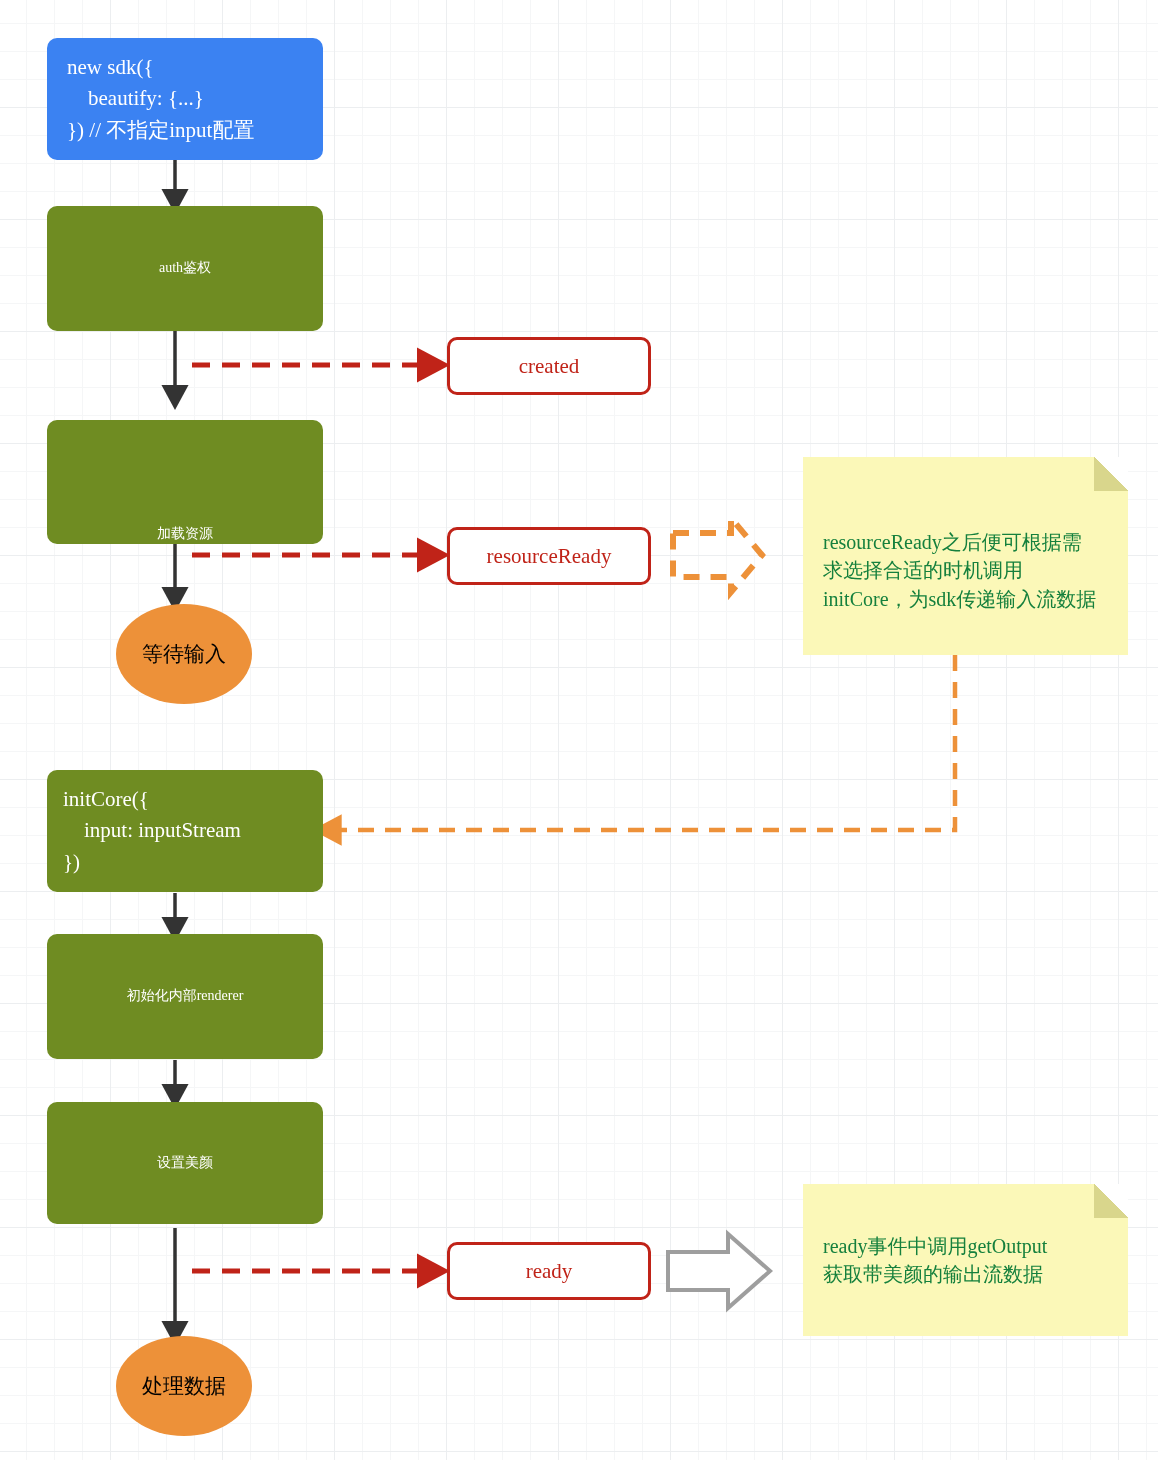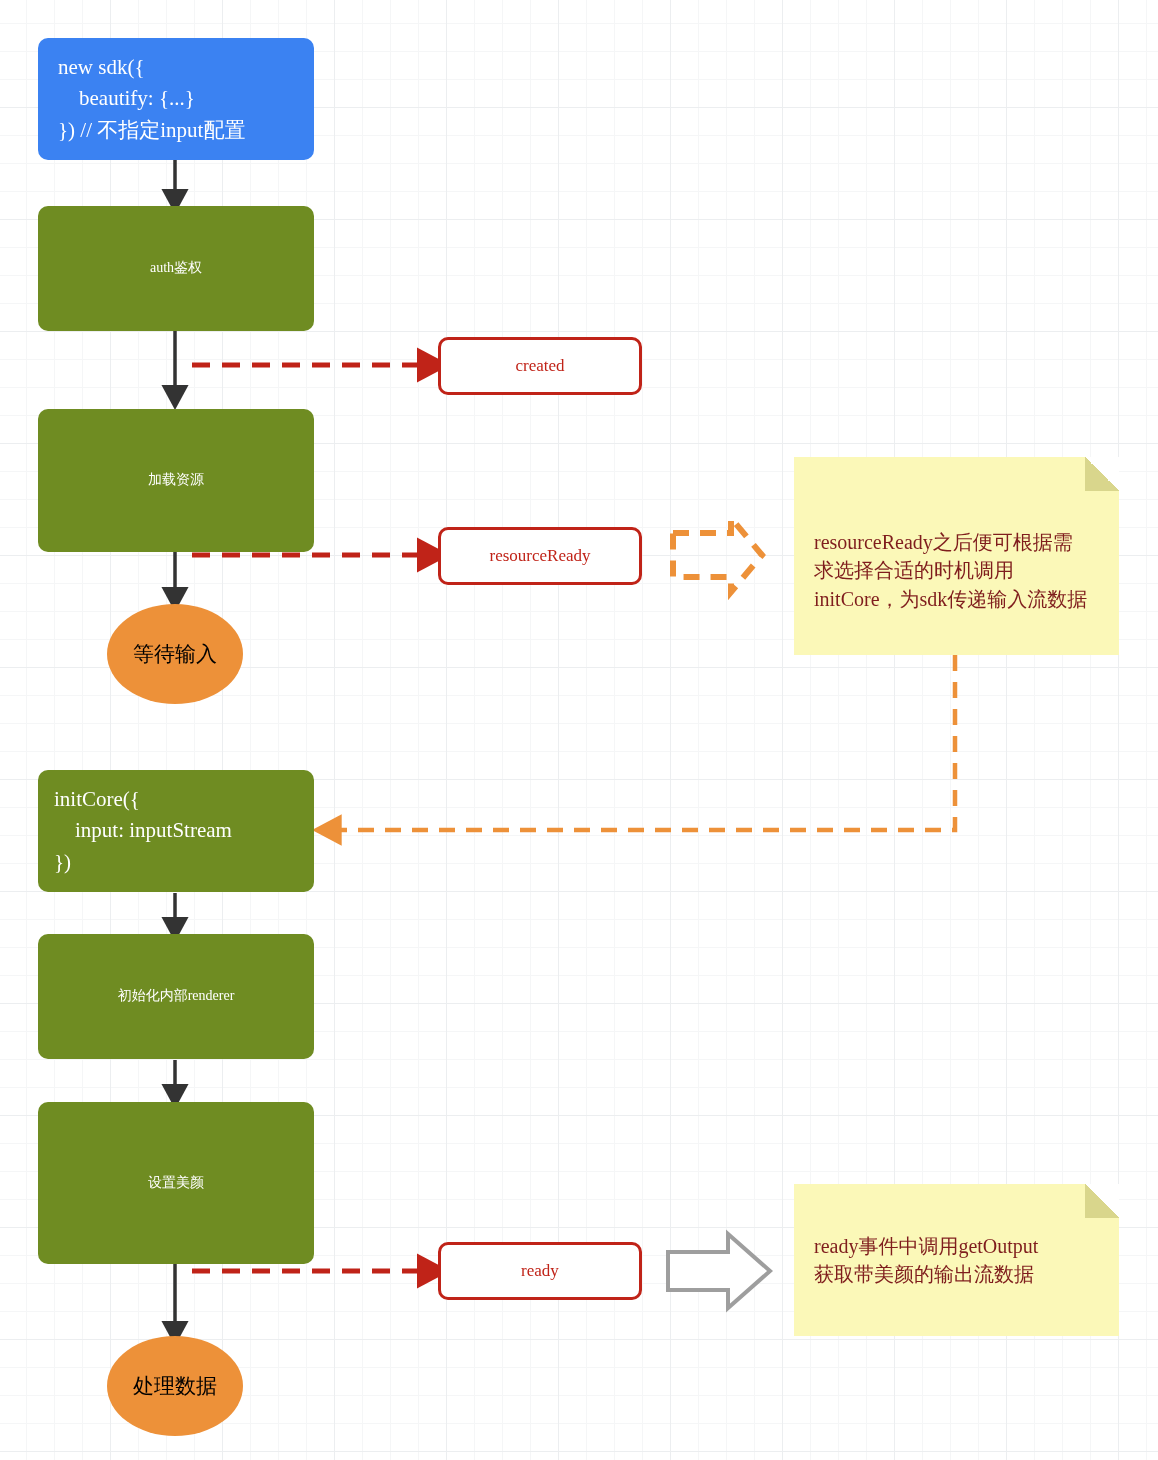"new sdk({" .node { margin-left: none -> 9px }
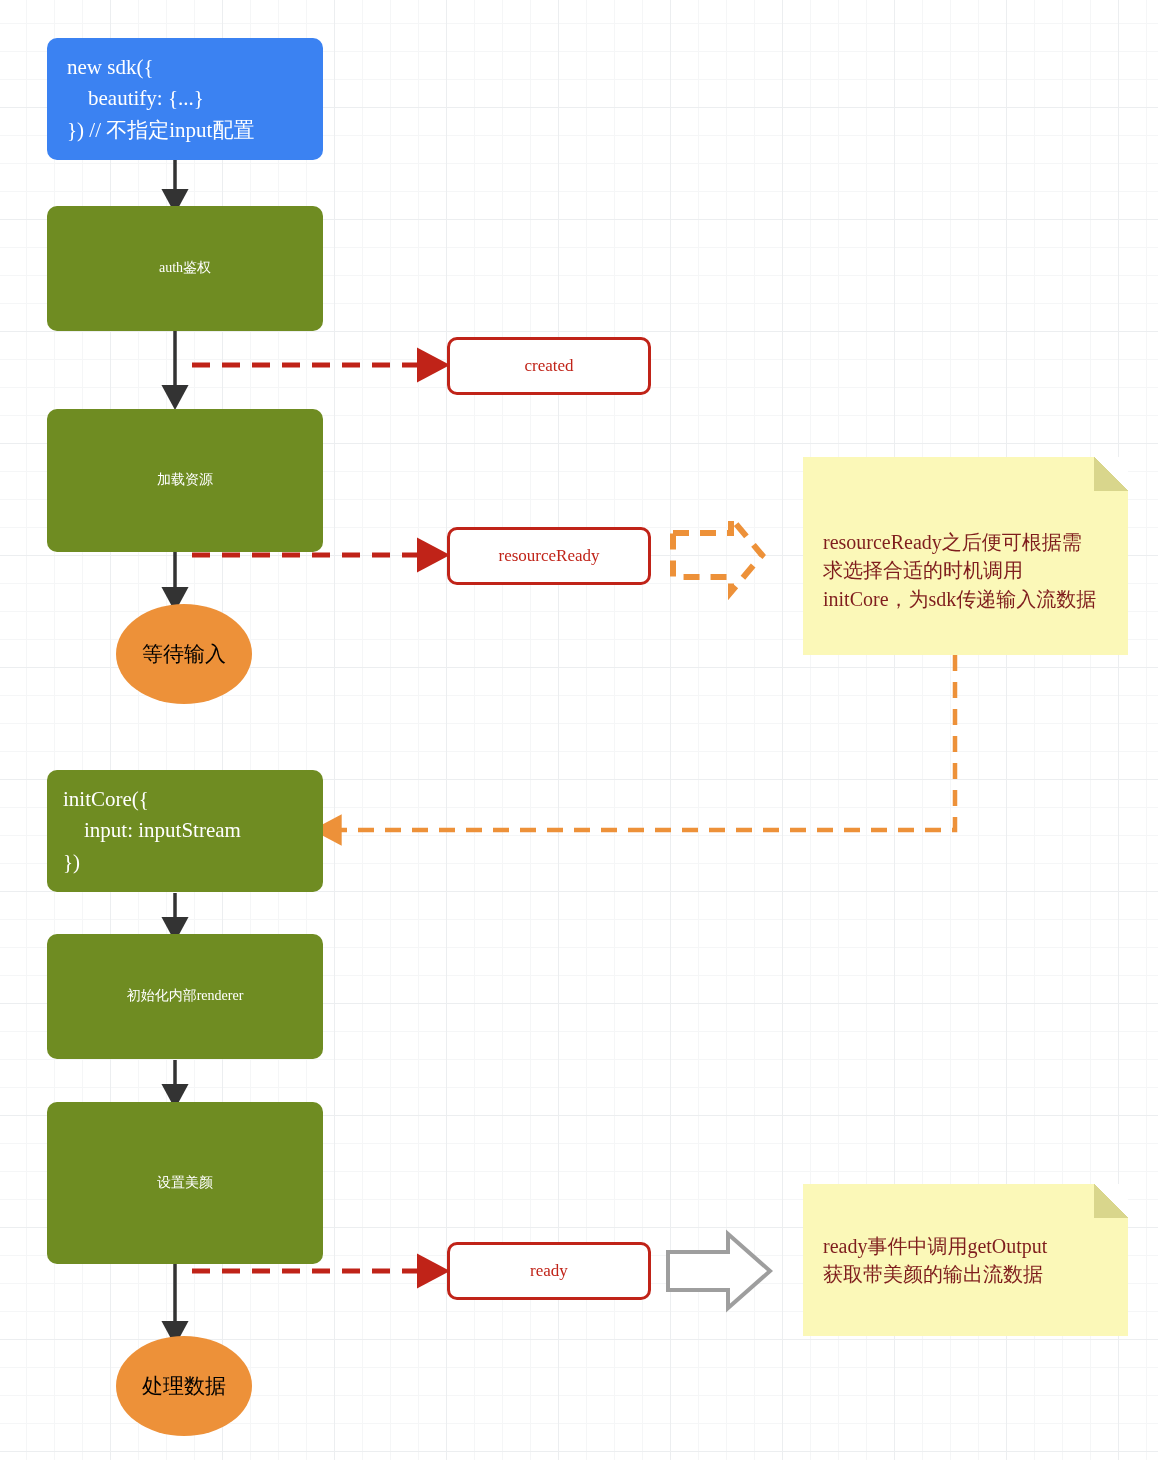"created" .eventbox { font-size: 17px -> 21px }
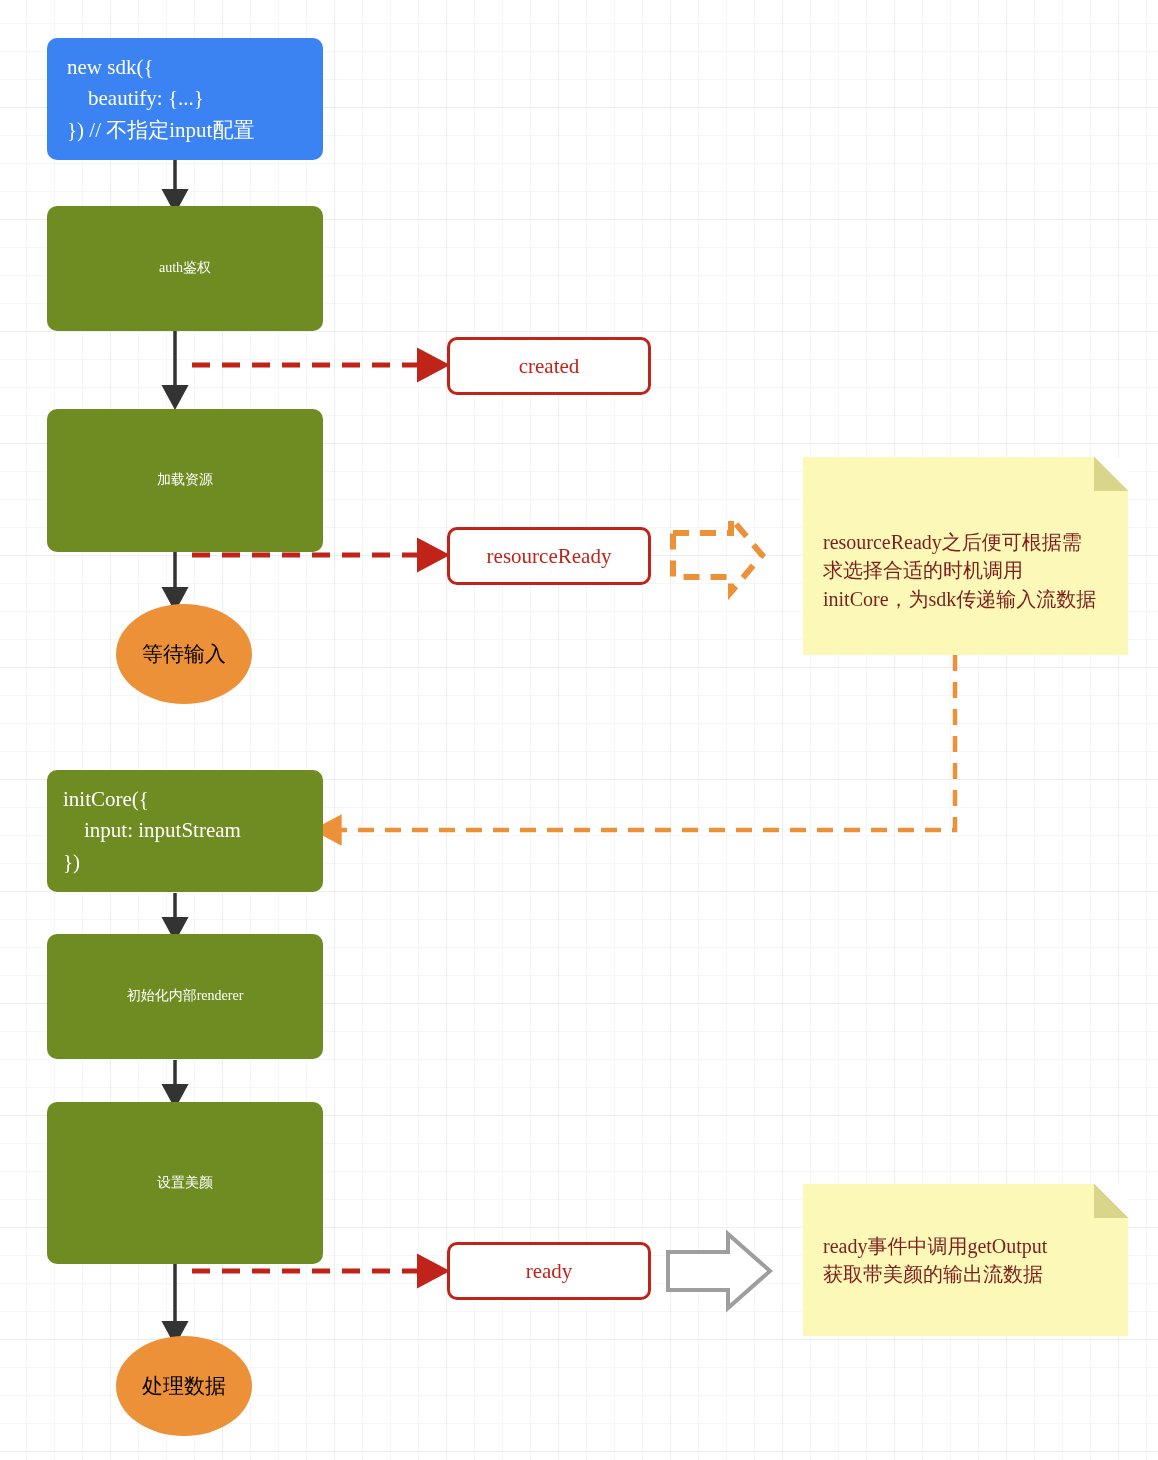"加载资源" div.node { align-items: none -> flex-end; height: 143px -> 124px; top: 409px -> 420px }
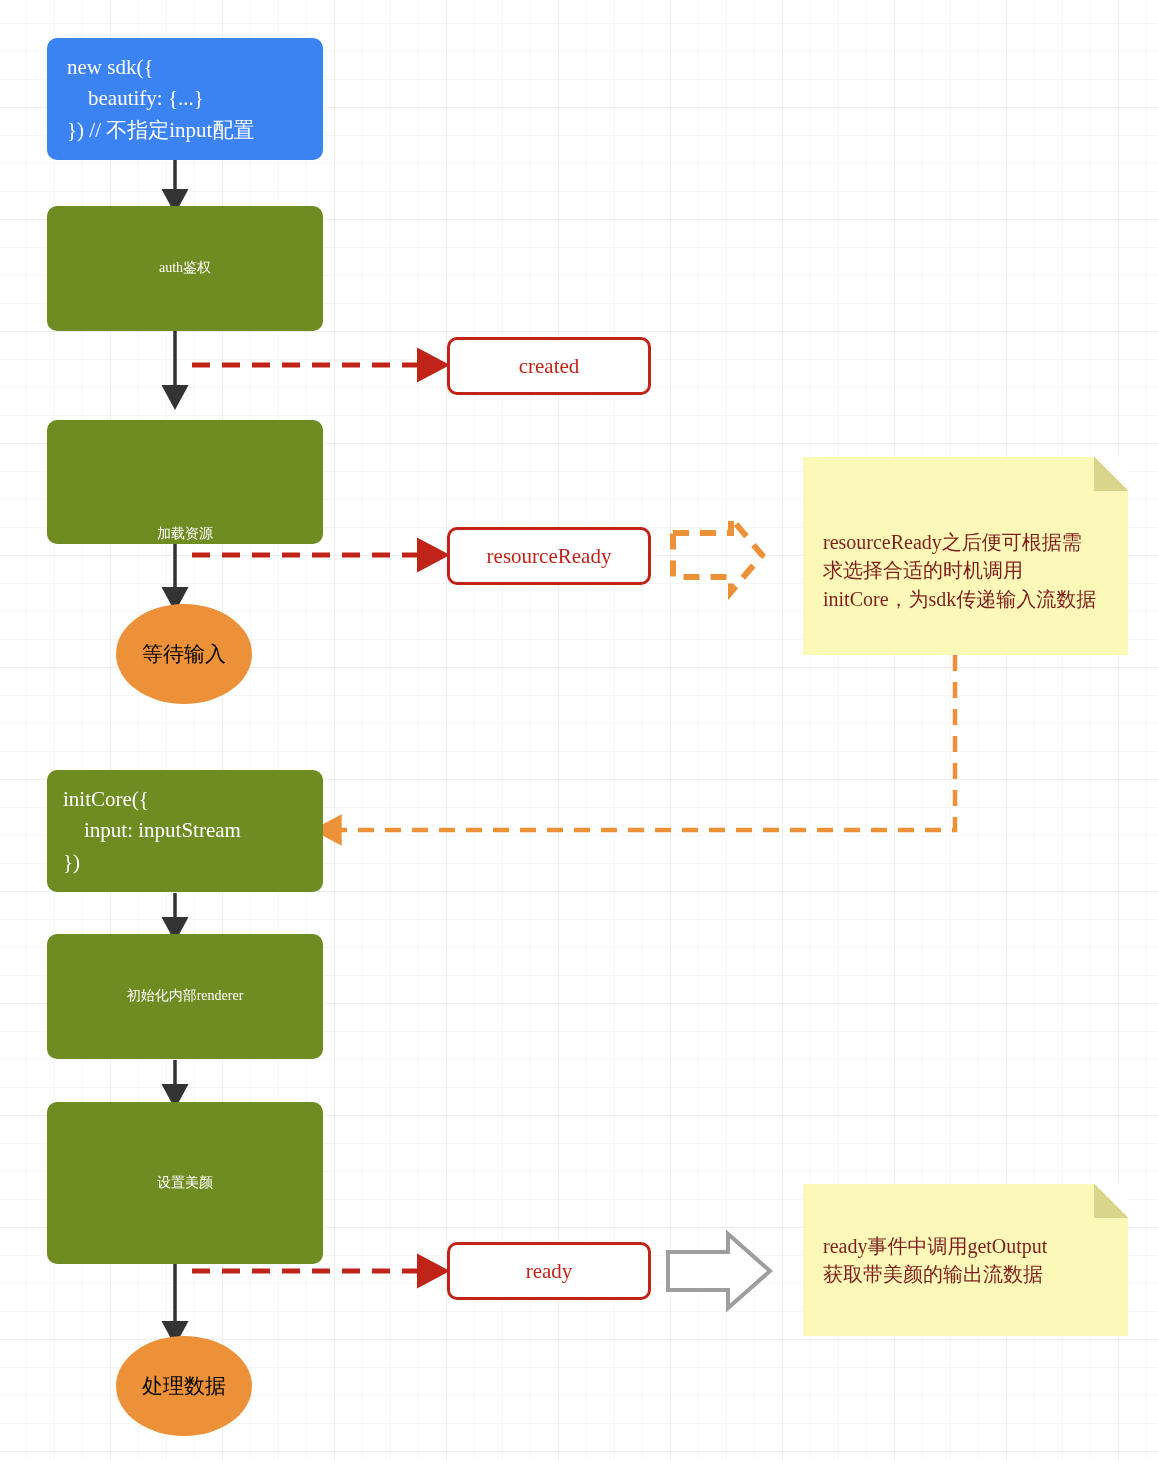"resourceReady之后便可根据需求选择合适的时机调用initCore，为" .note { color: #7f1d1d -> #15803d }
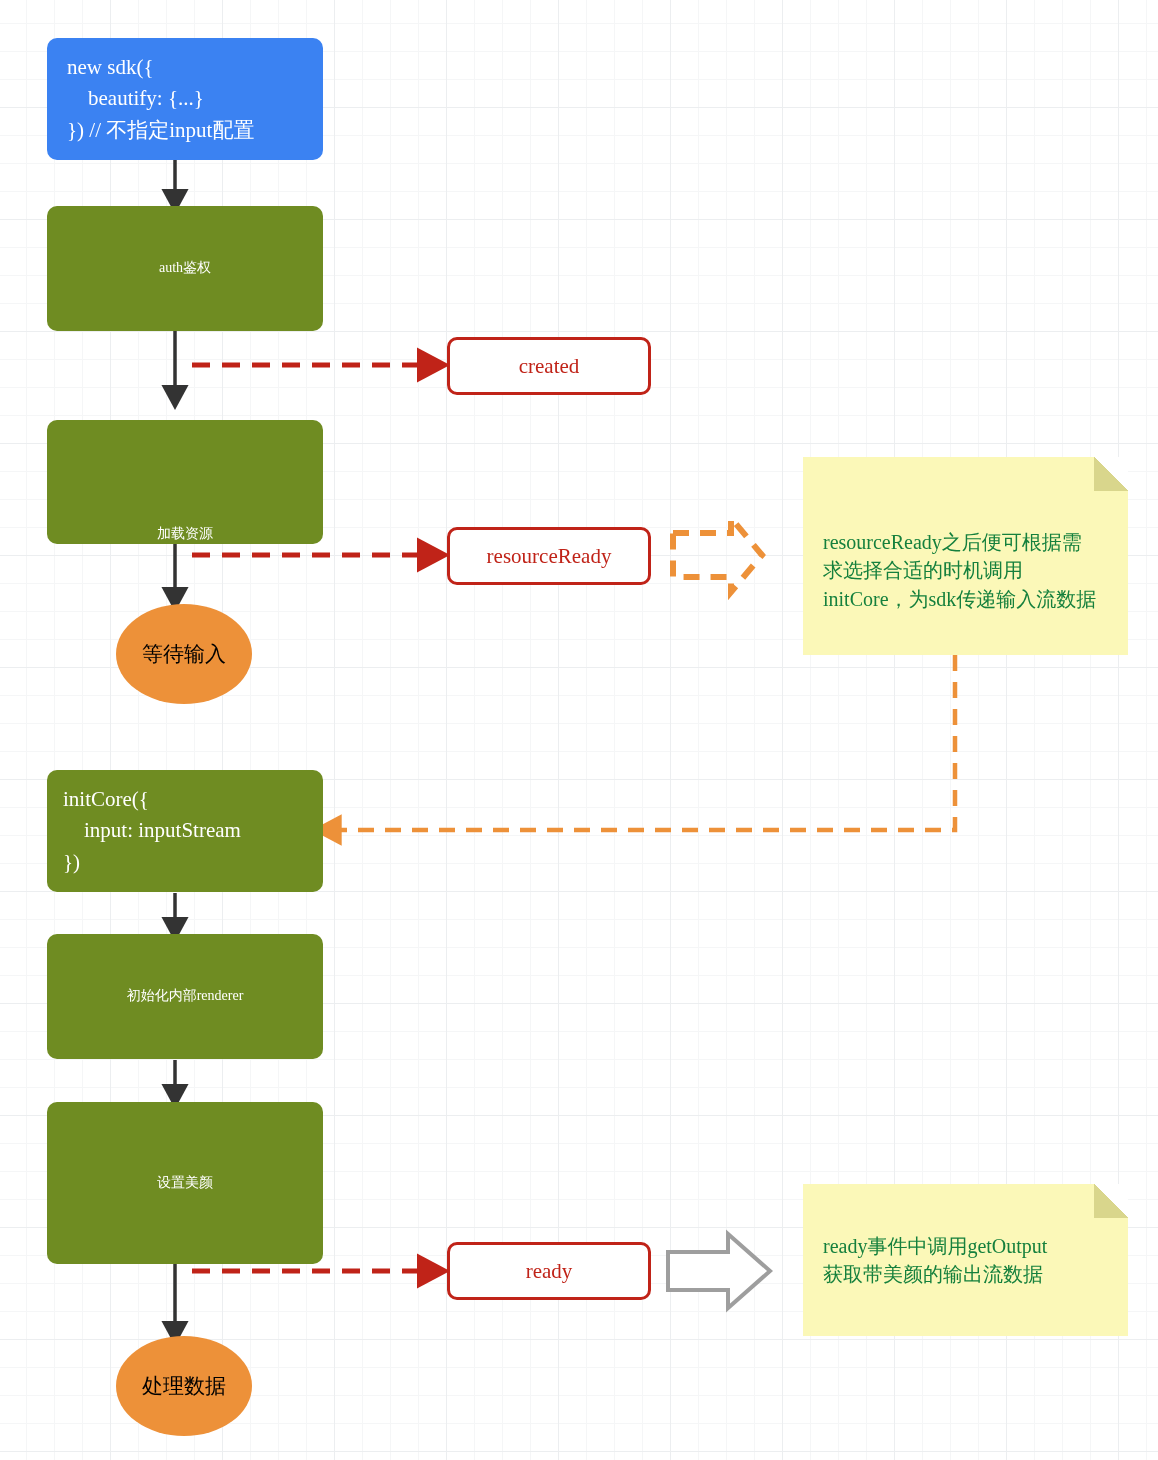"设置美颜" div.node { height: 162px -> 122px }
